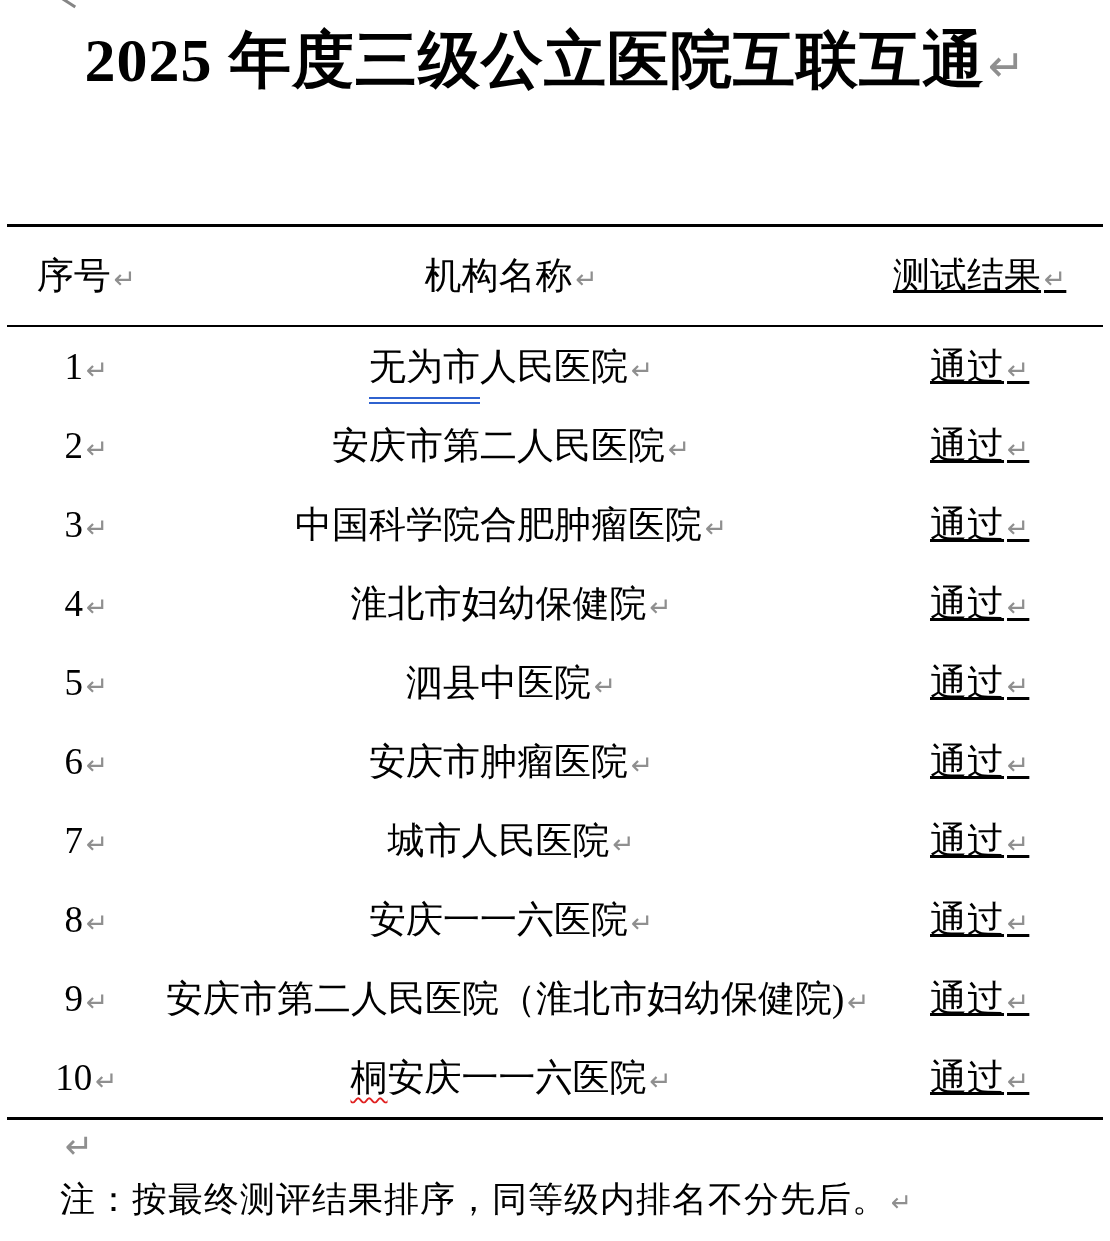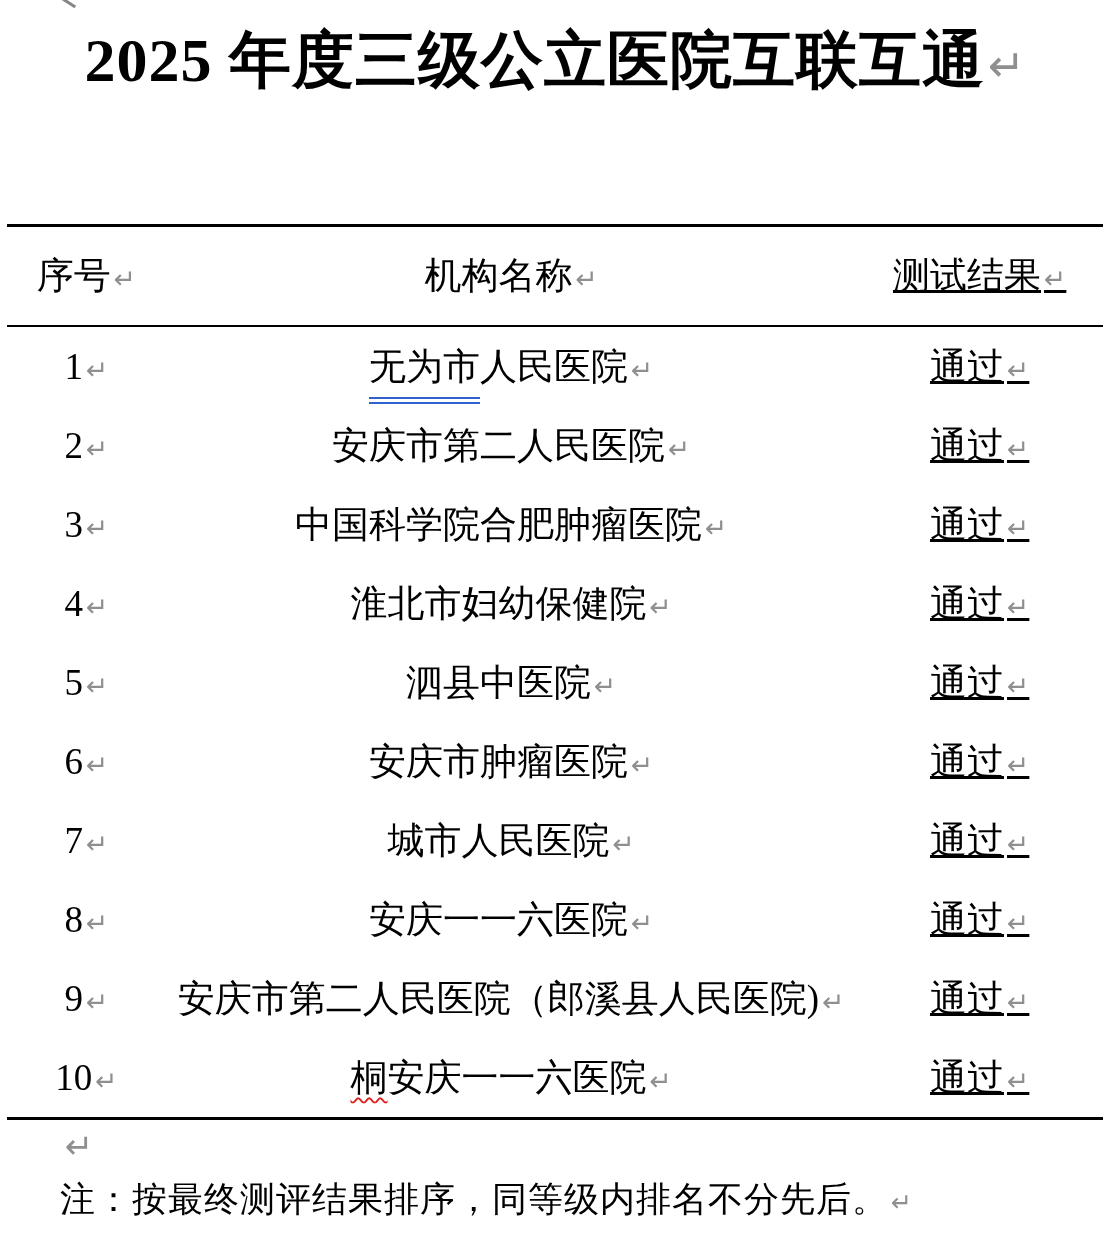"安庆市第二人民医院（郎溪县人民医院)" span { text: 郎溪县人民医 -> 淮北市妇幼保健 }
